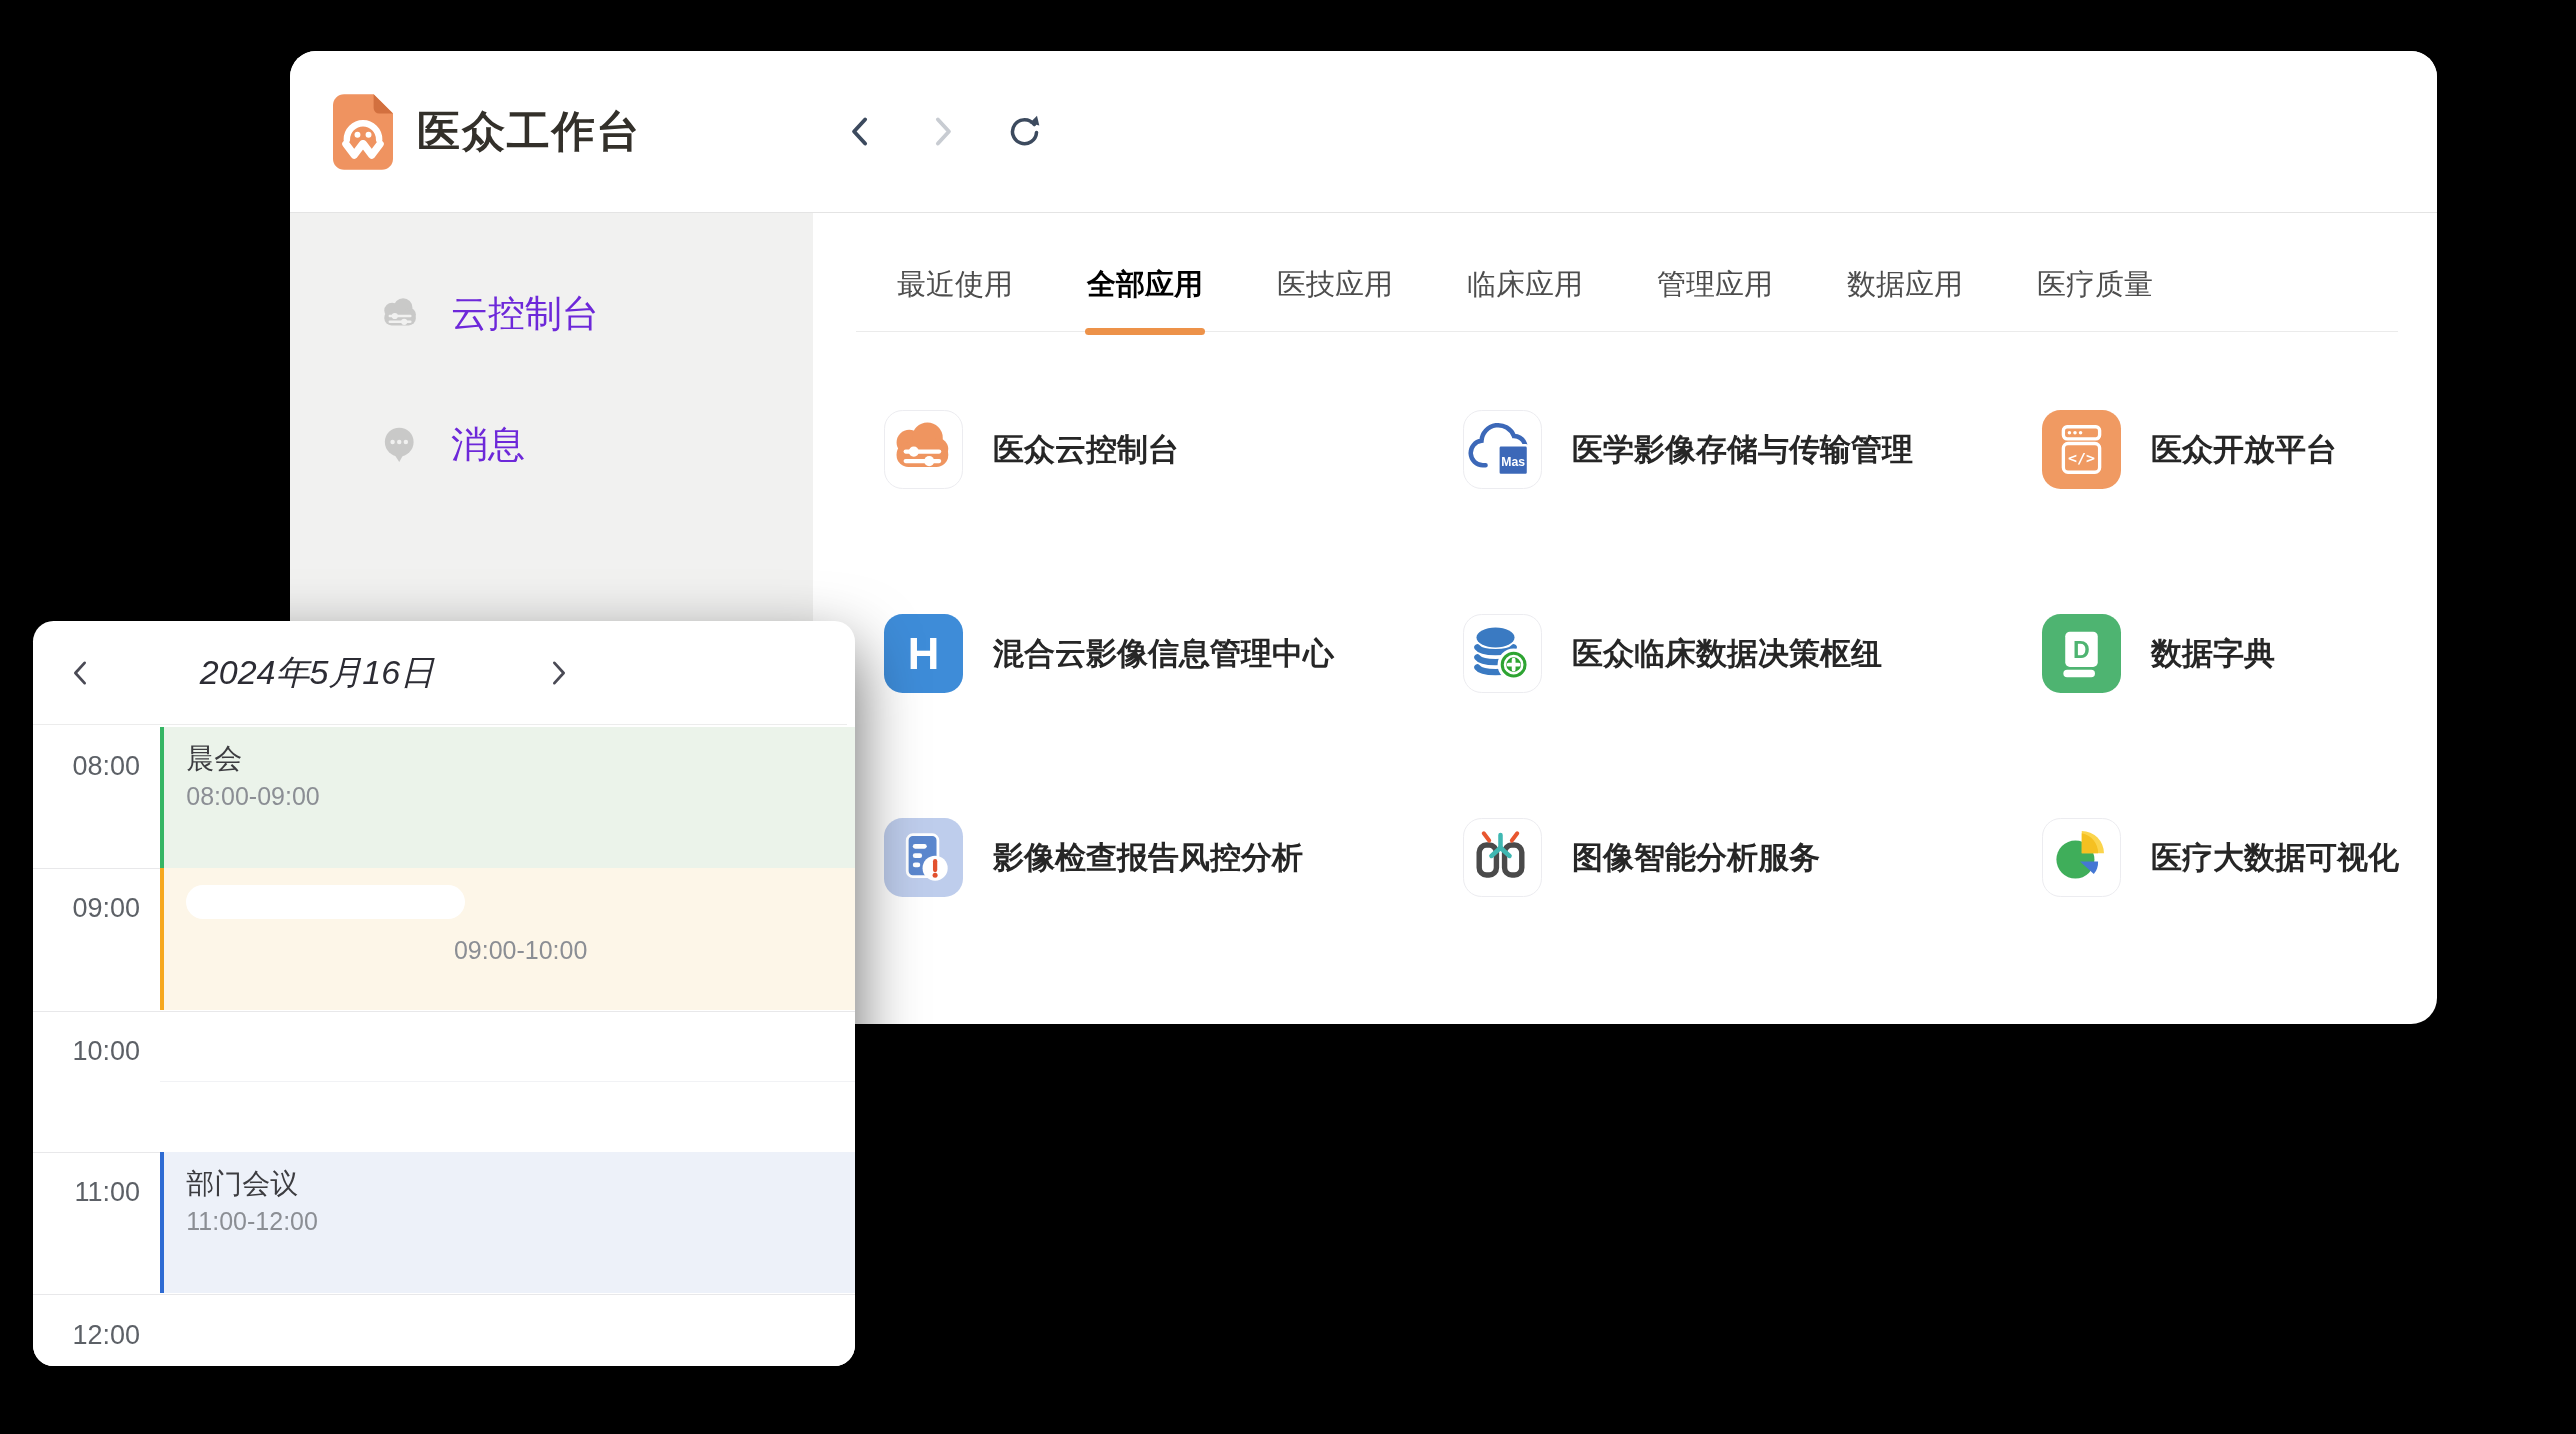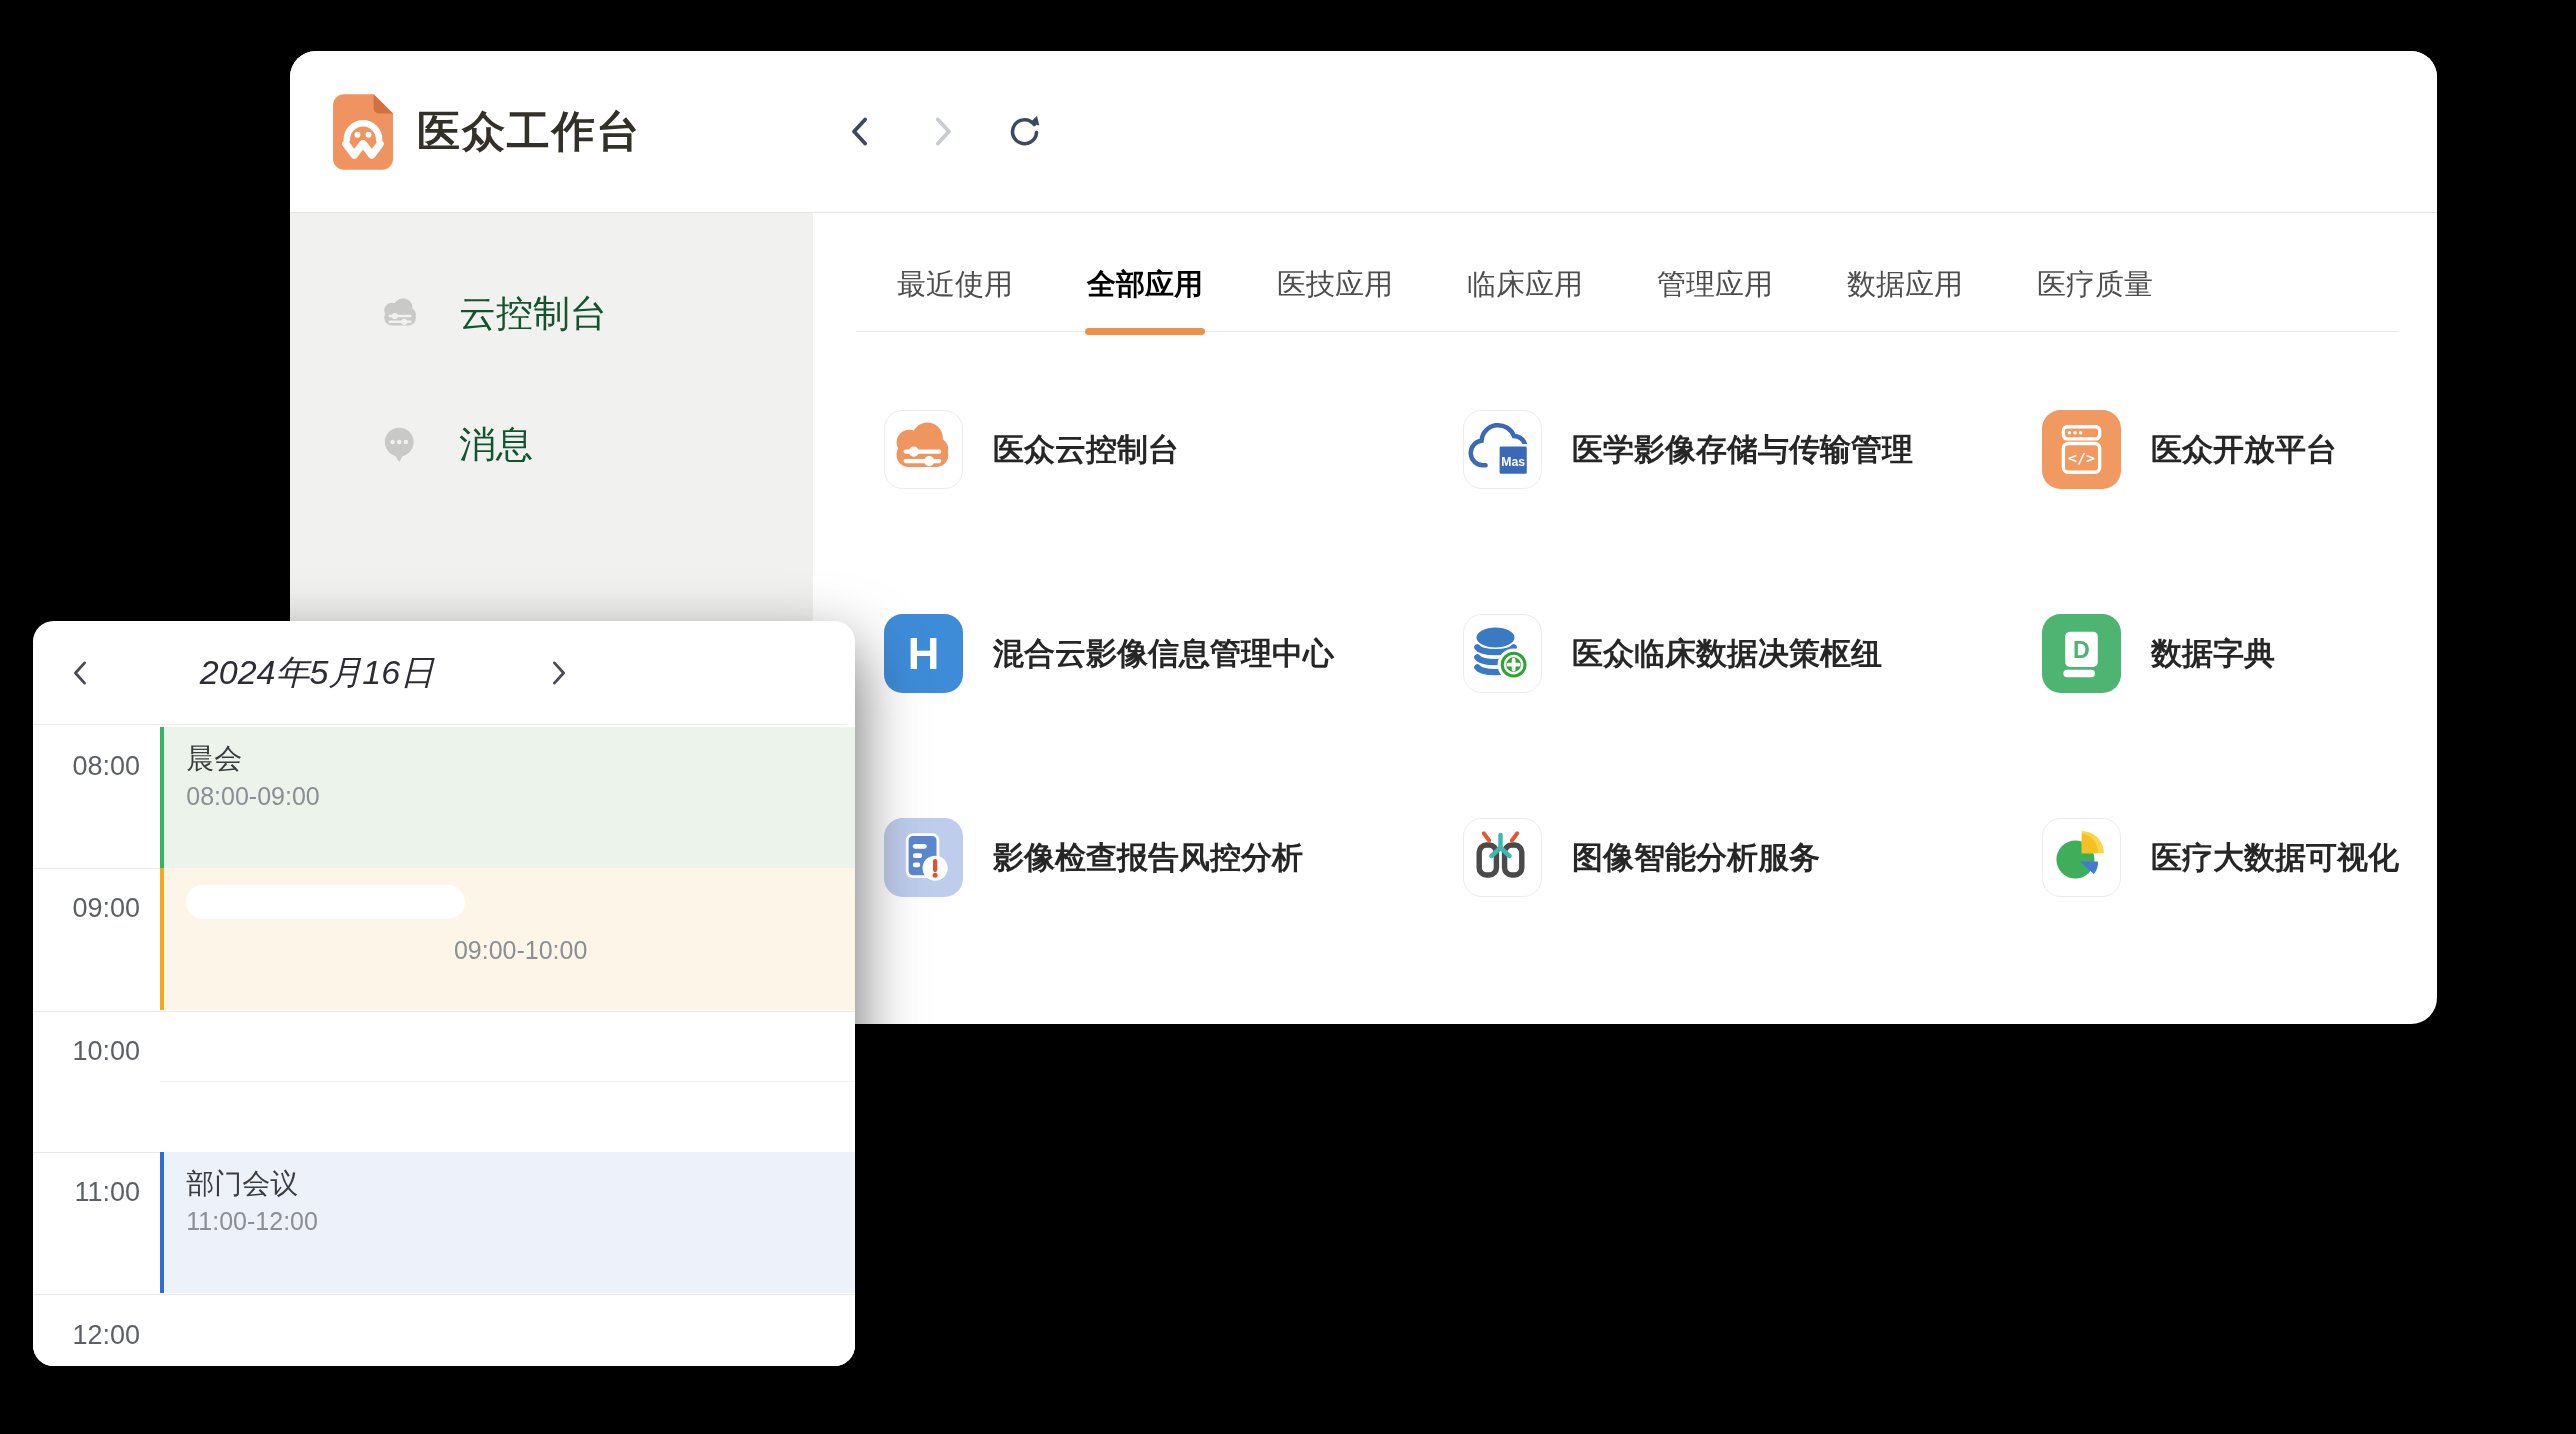"云控制台" .side-item .s-label { color: #14532d -> #6d28d9; margin-left: 36px -> 28px }
